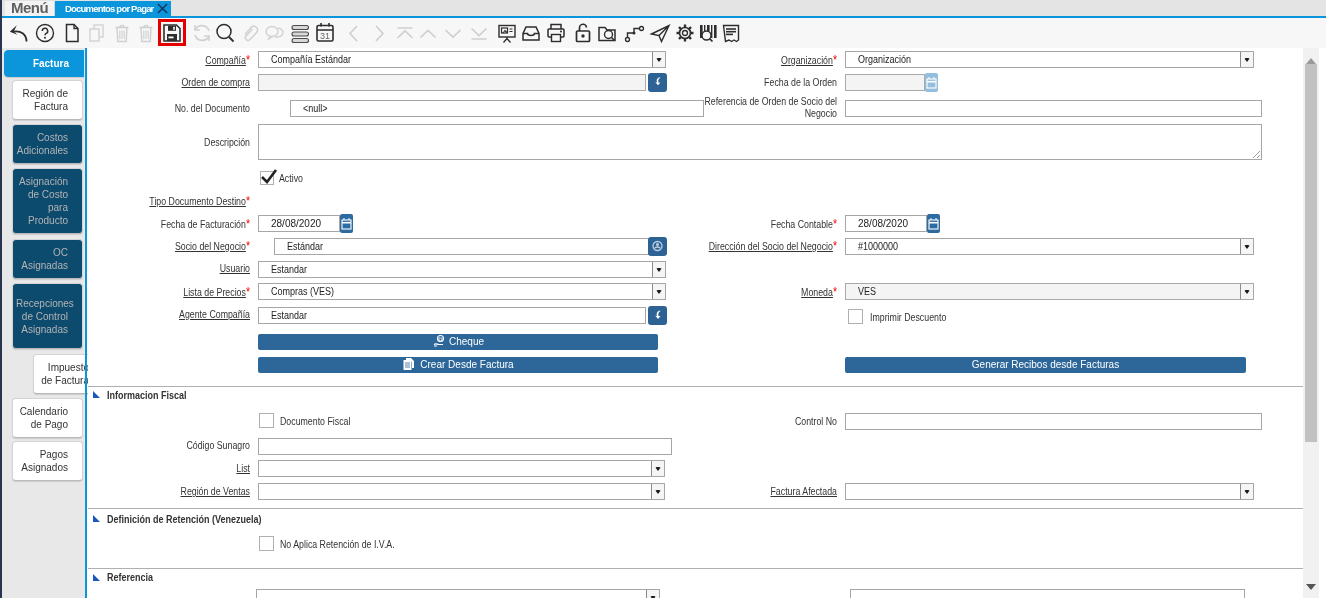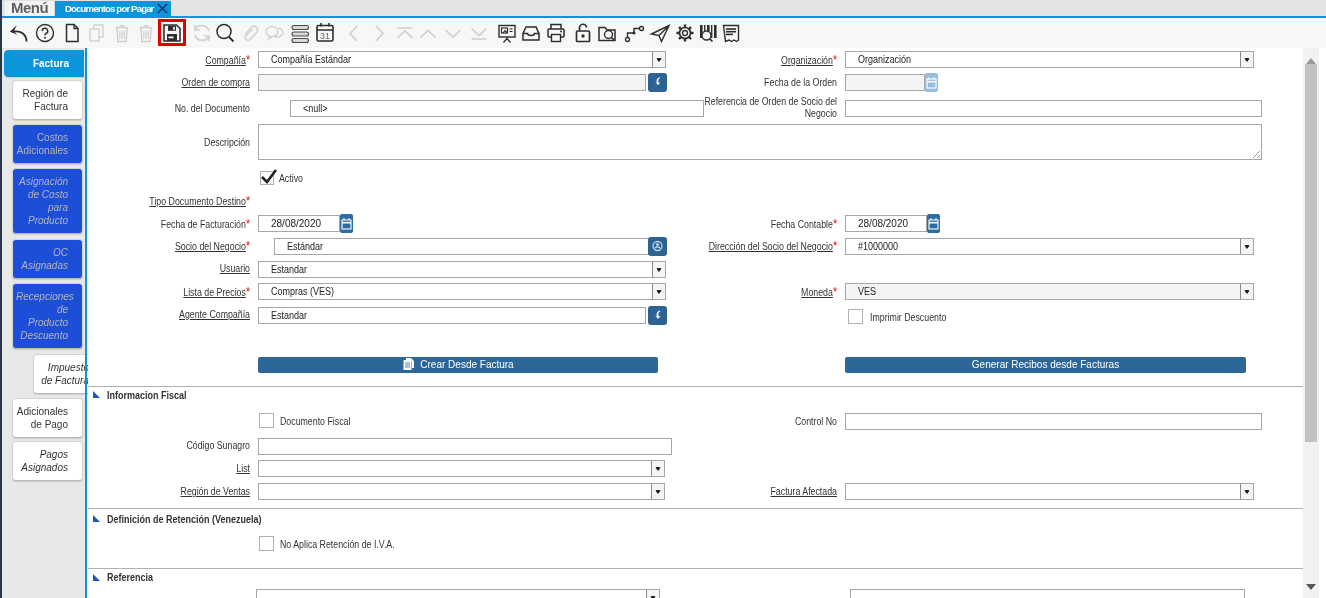"Costos Adicionales" .stab.dis { background: #1d4ed8 -> #0c4a6e }
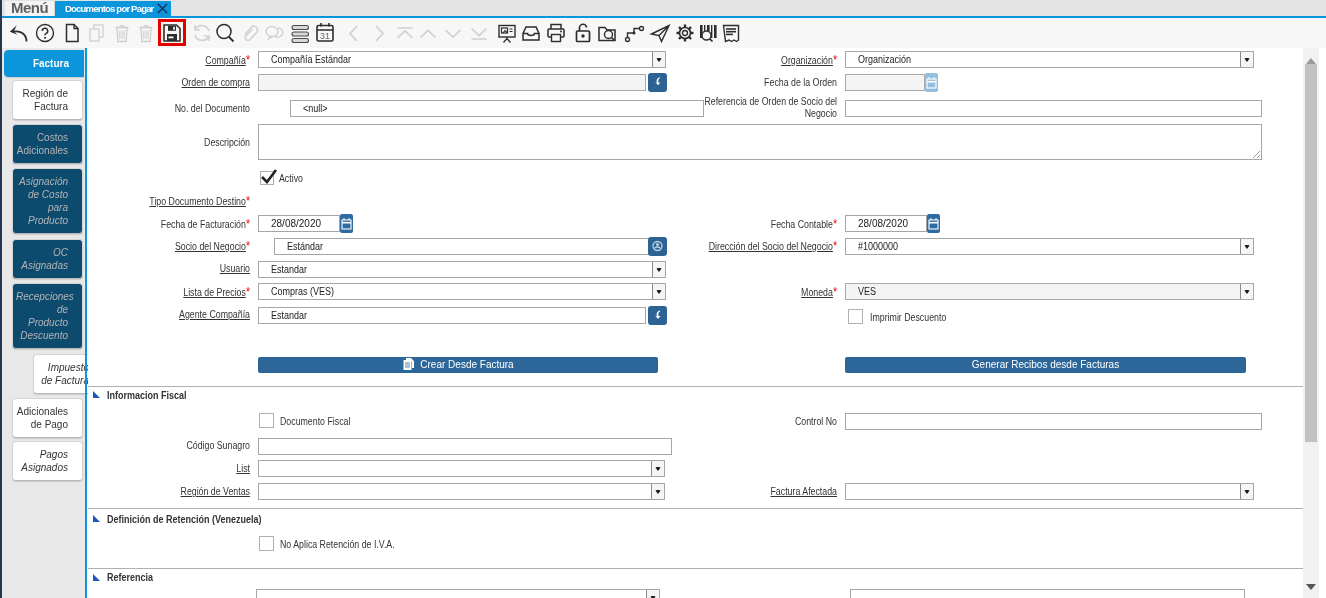"Asignación de Costo para Producto" .stab.it { font-style: italic -> none }
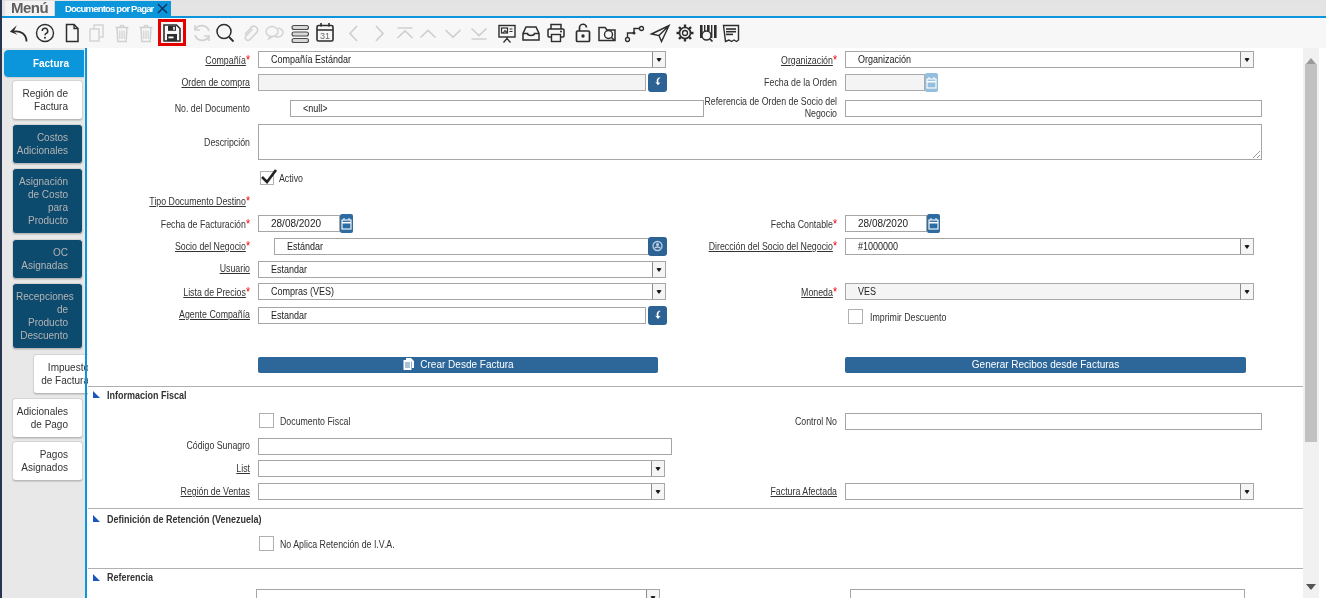"Recepciones de Producto Descuento" span { text: Producto Descuento -> Control Asignadas }
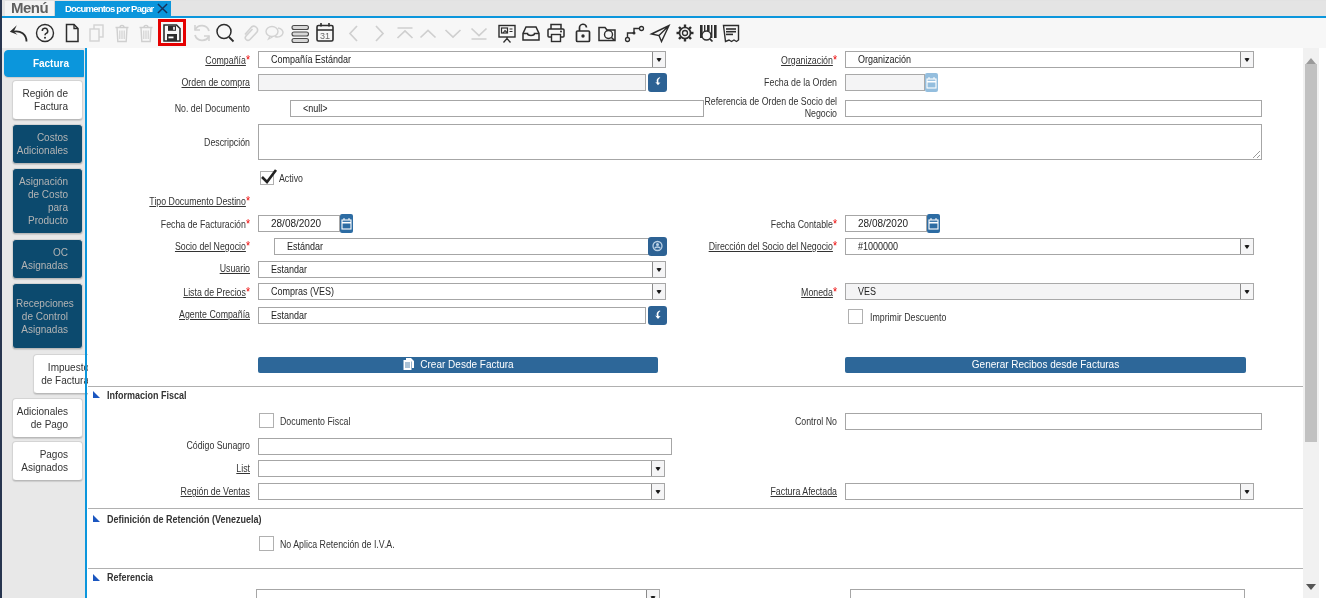"Cheque" div.bigbtn { html: none -> <div><svg> <circle></circle> <text>@</text> <path></path> </svg>Cheque</div> }
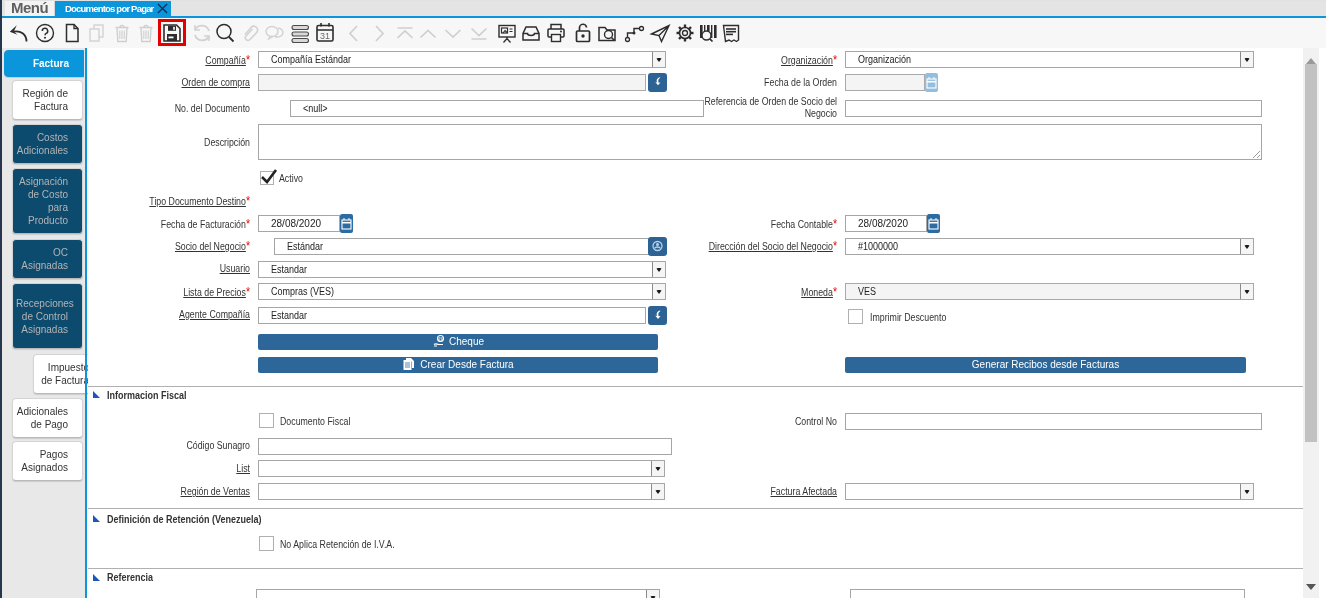"Adicionales de Pago" span { text: Adicionales -> Calendario }
